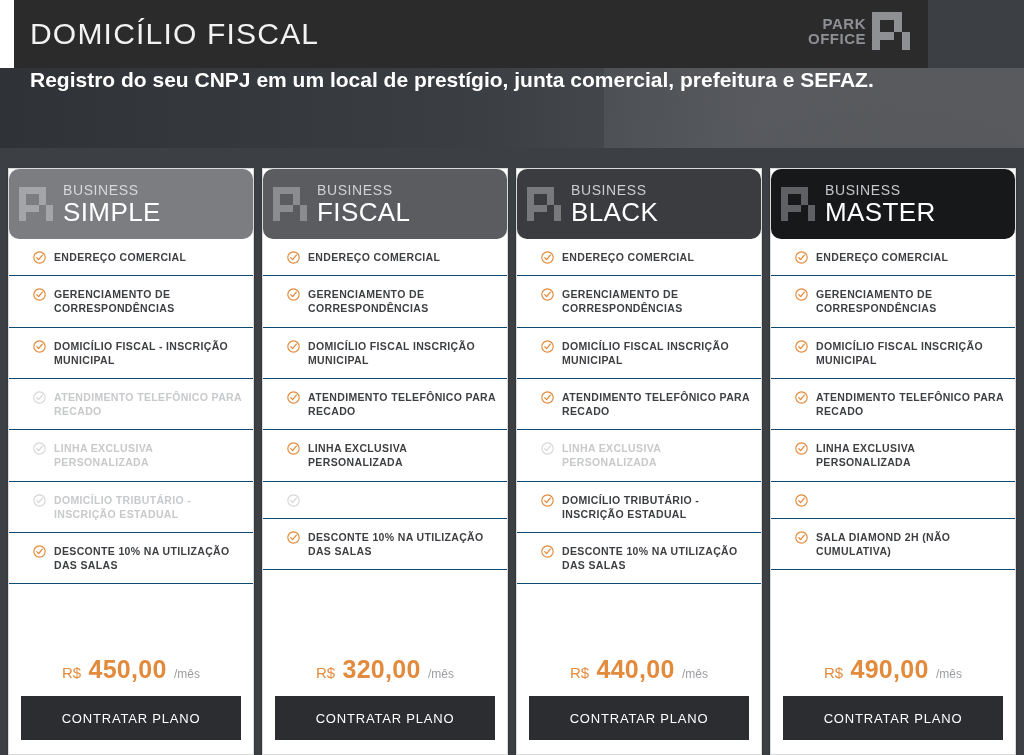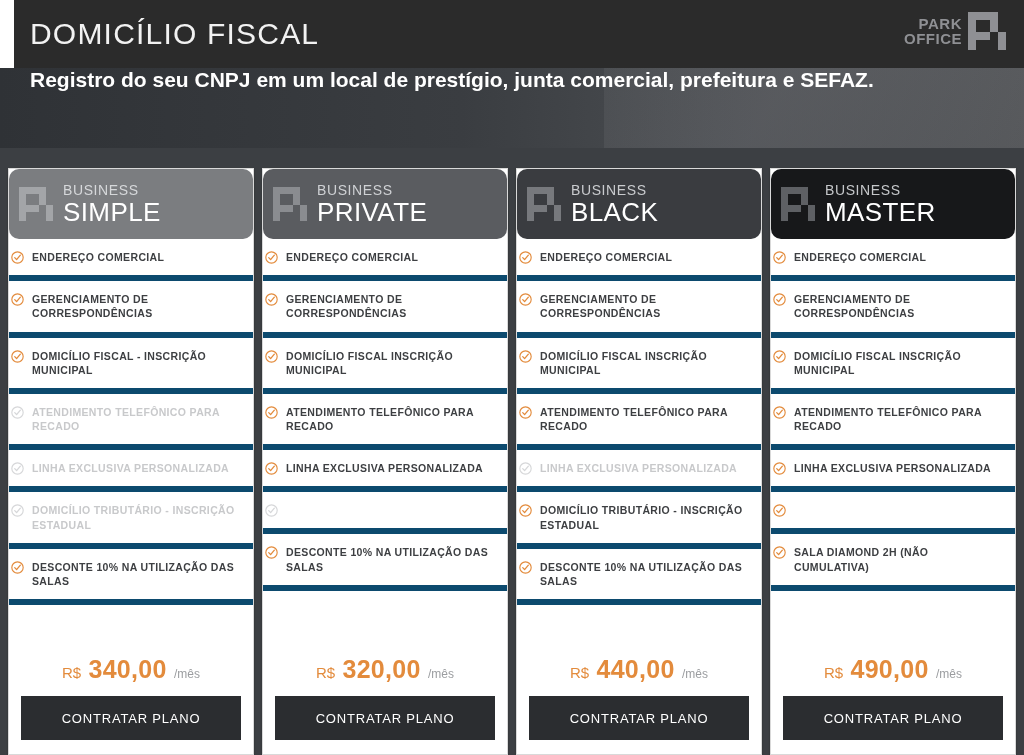"DOMICÍLIO FISCAL" .header { width: 1024px -> 928px }
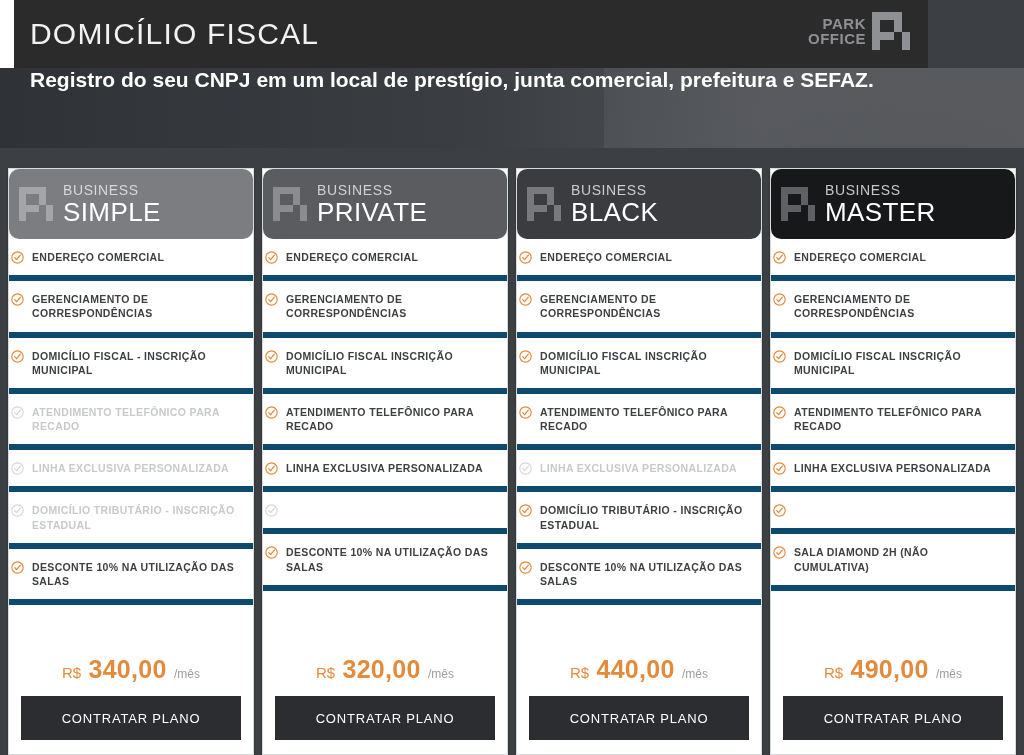"PRIVATE" div.head-plan { text: PRIVATE -> FISCAL }
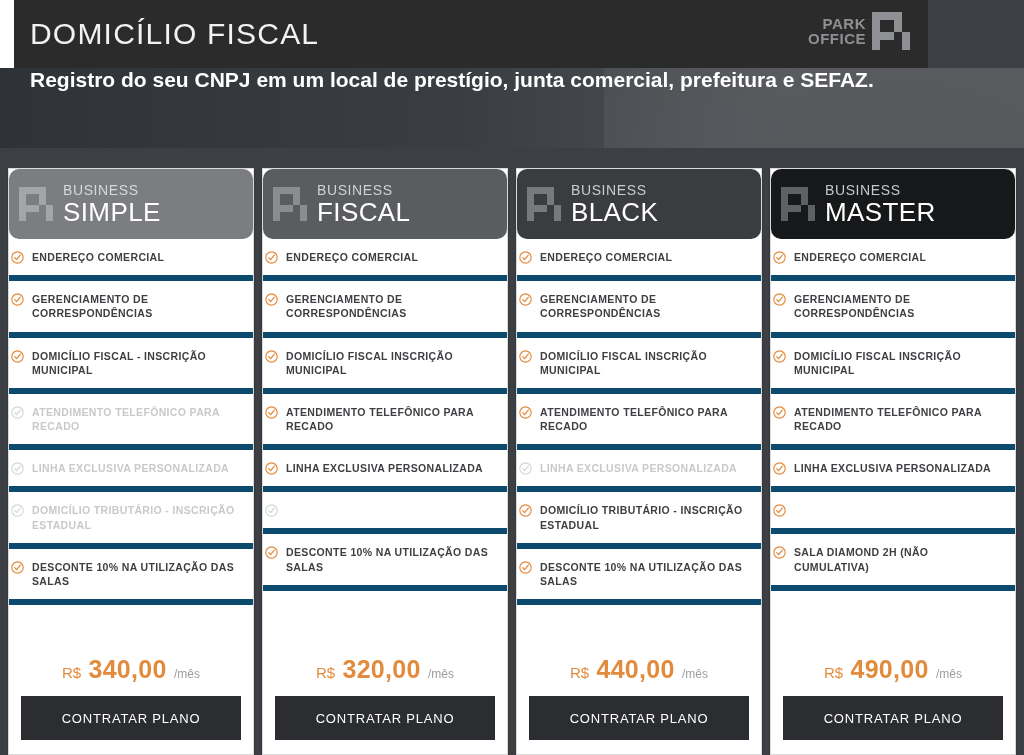"ENDEREÇO COMERCIAL" .feature { border-bottom: 6px solid #0c4a6e -> 1px solid #0c4a6e; padding: 11px 10px 11px 2px -> 11px 10px 11px 24px }
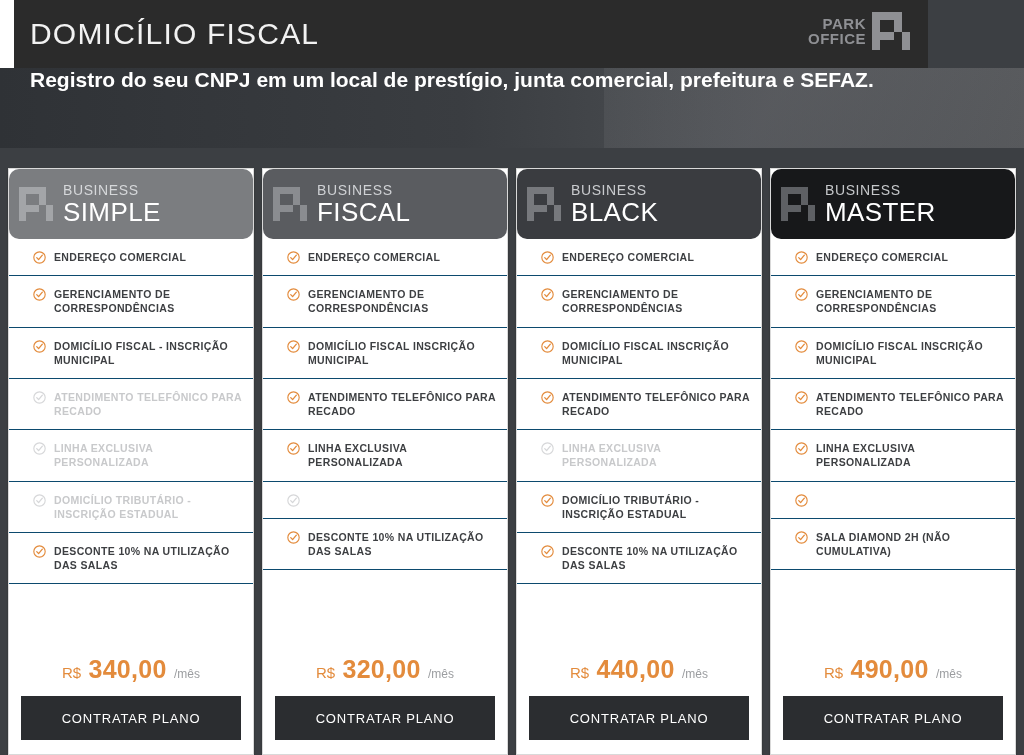"340,00" span.val { text: 340,00 -> 450,00 }
